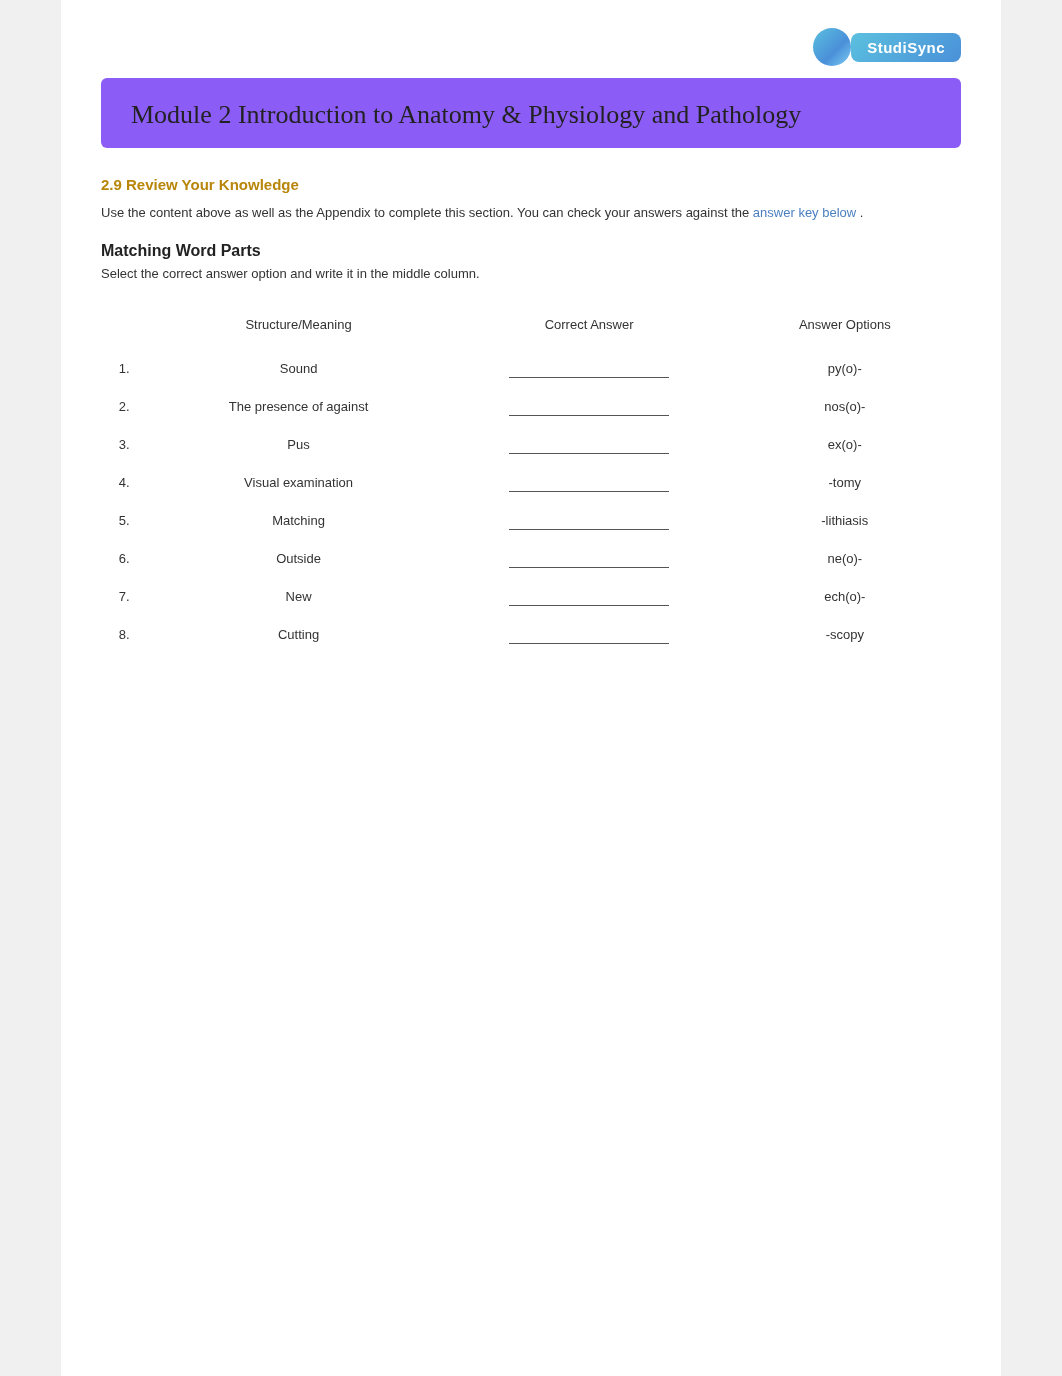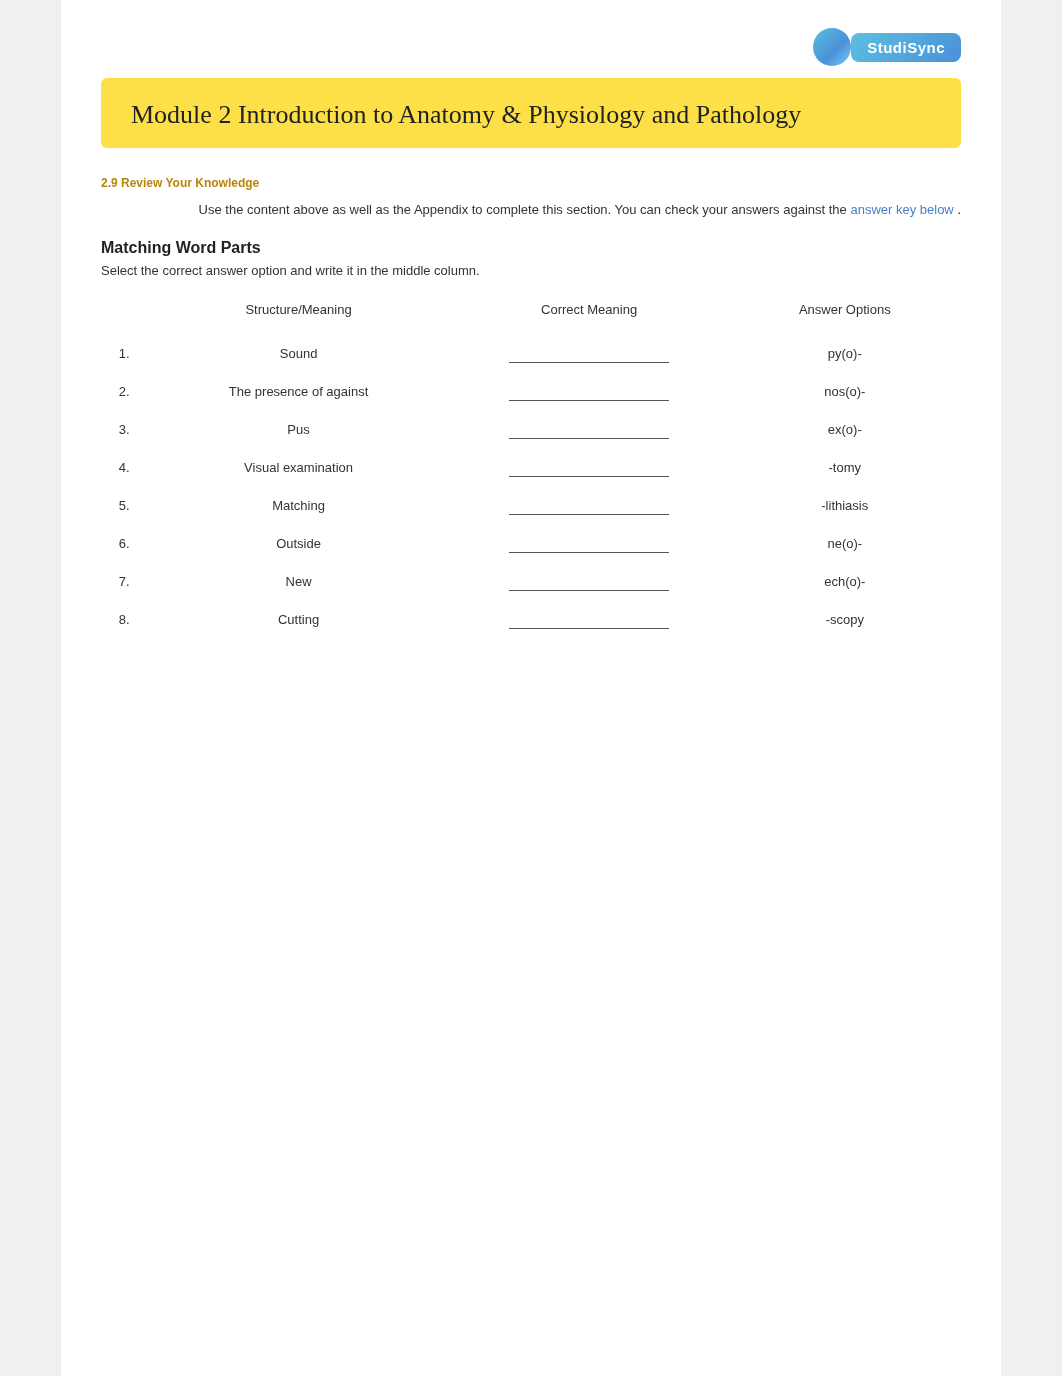"Module 2 Introduction to Anatomy" .module-title-box { background: #fde047 -> #8b5cf6 }
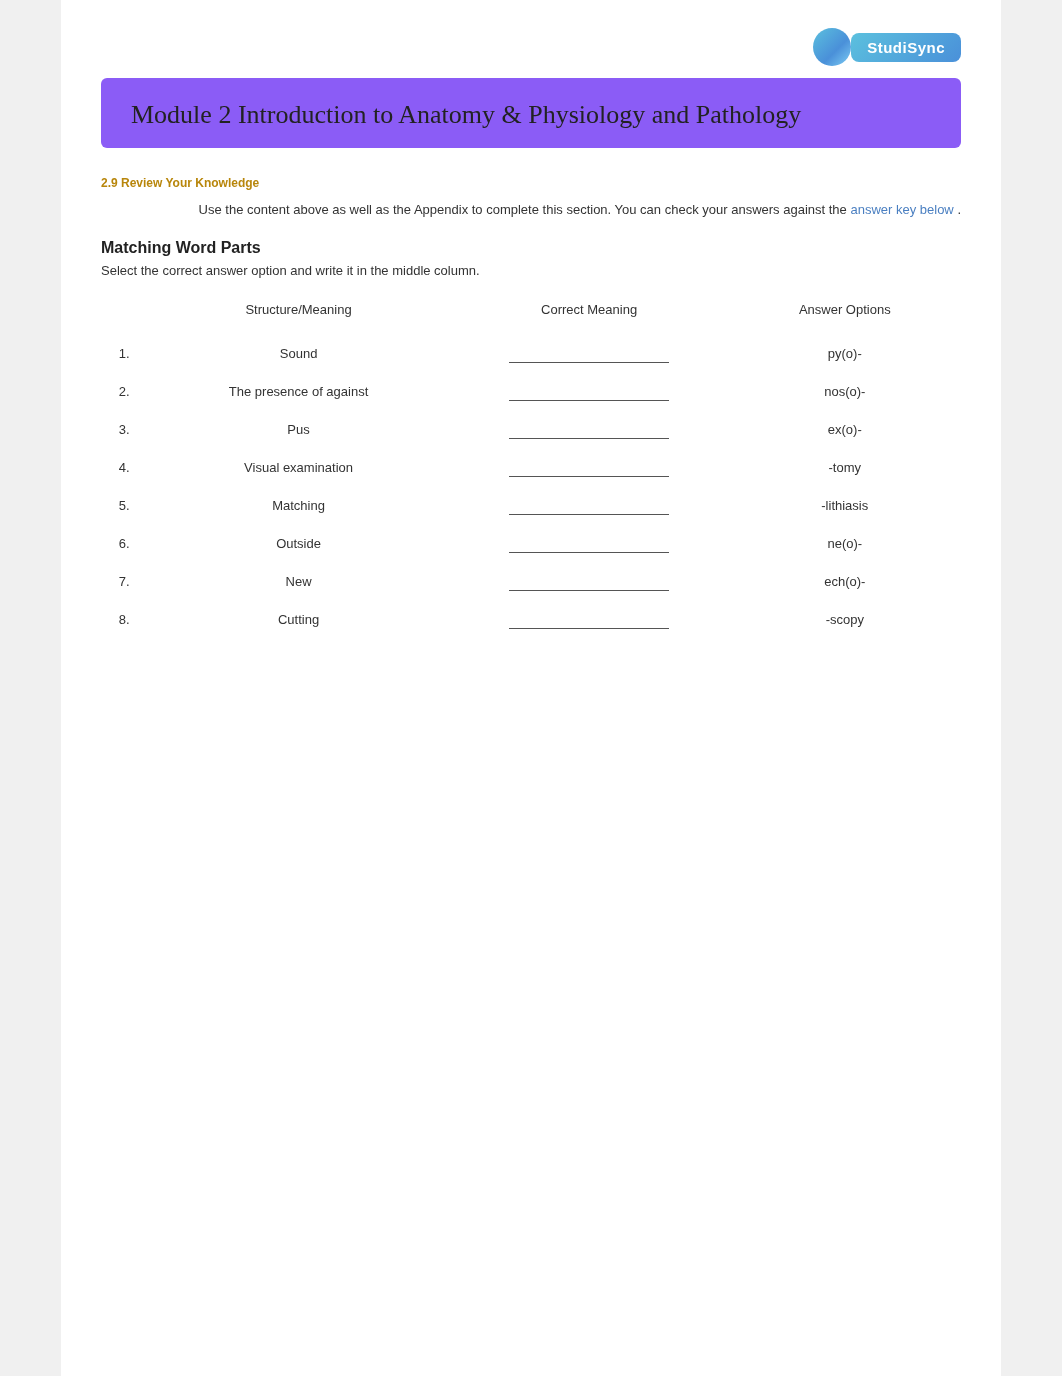"2.9 Review Your Knowledge" .section-heading { font-size: 12px -> 15px }
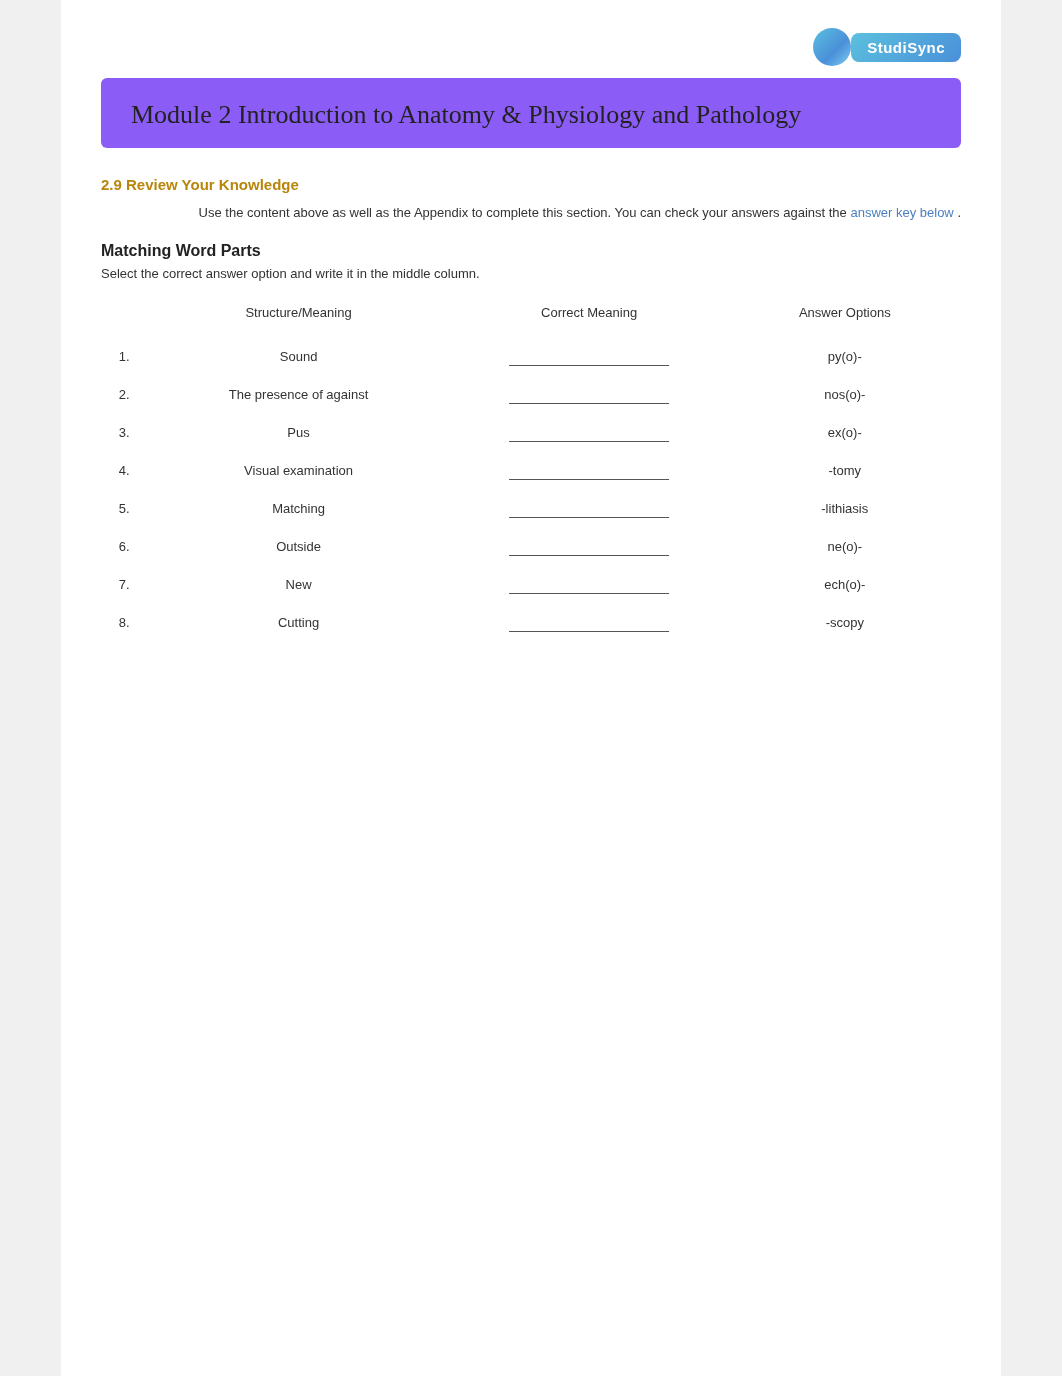"Use the content above as" .intro-text { text-align: right -> none }
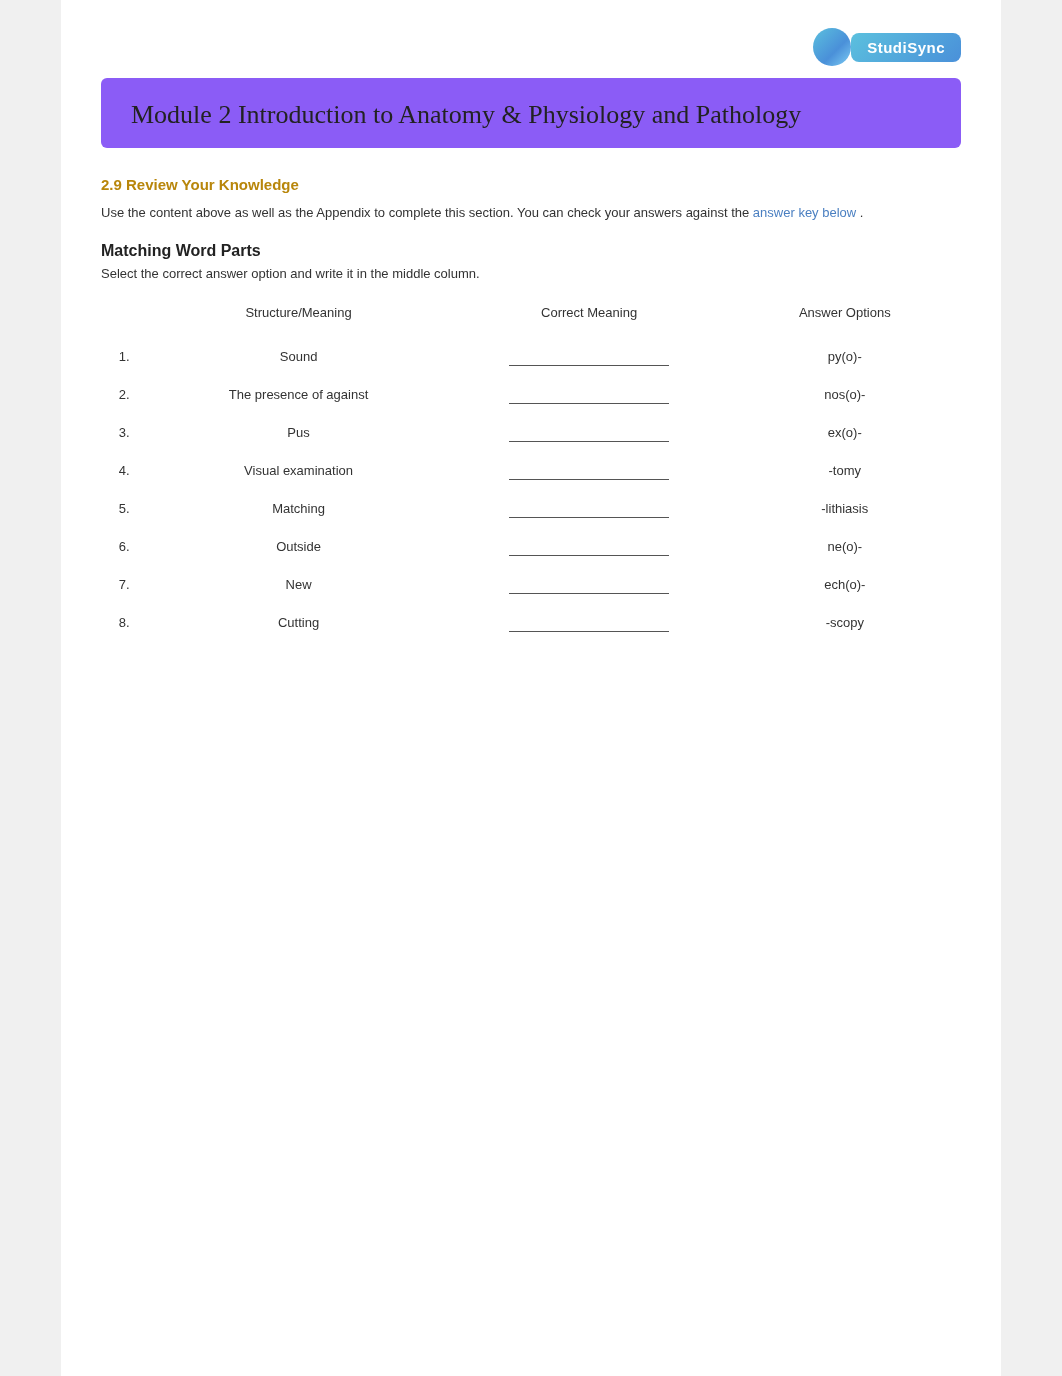"Structure/Meaning" .matching-table { margin-top: 16px -> 28px }
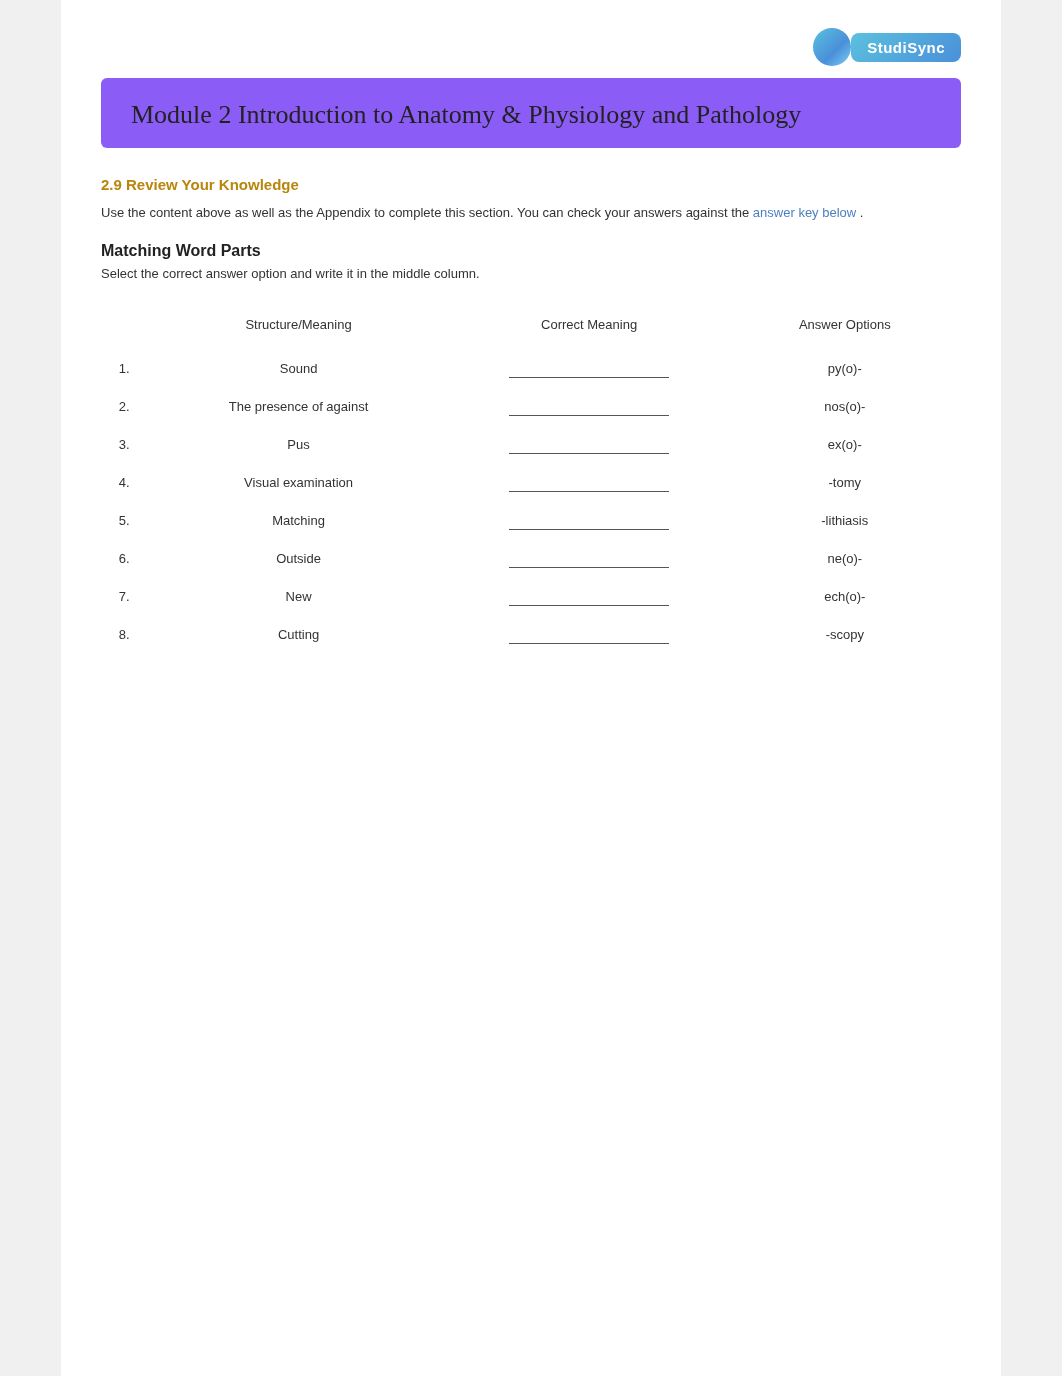"Correct Meaning" th.col-answer { text: Meaning -> Answer }
